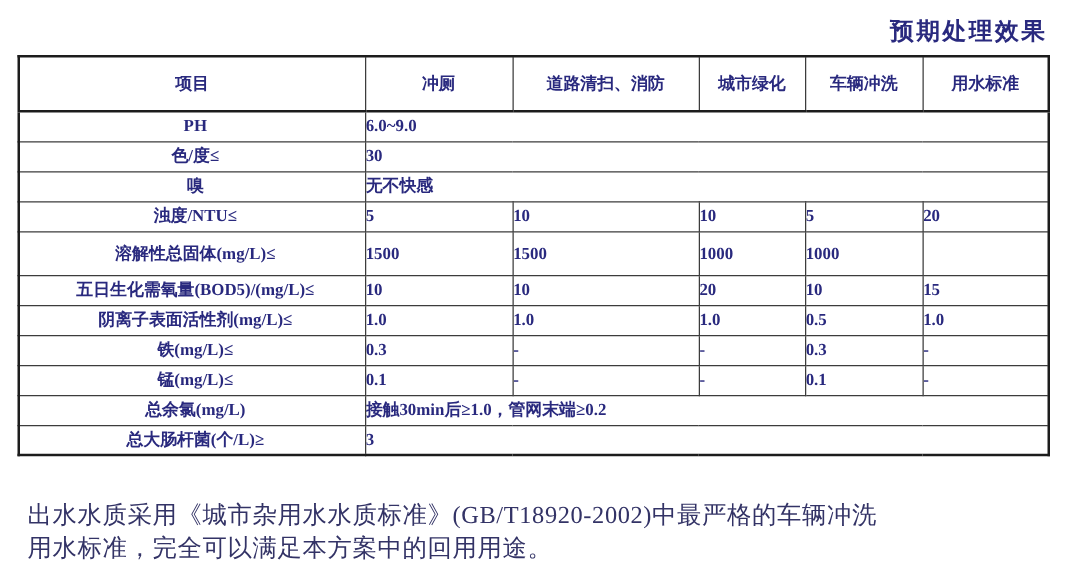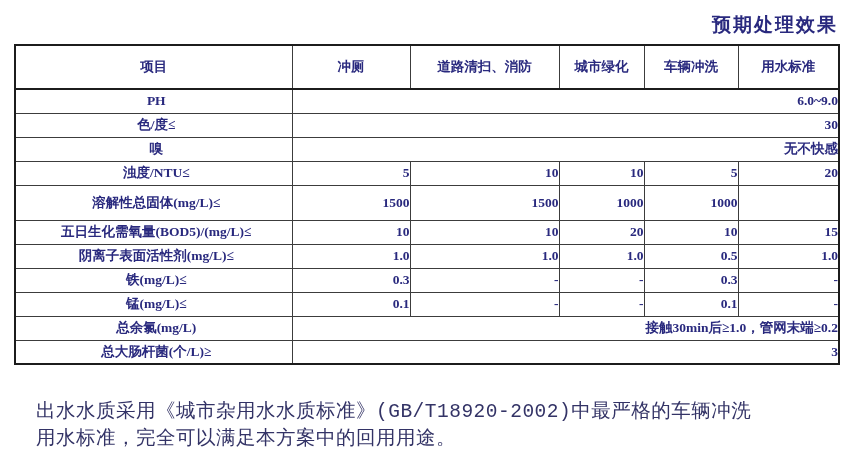"6.0~9.0" td.val, td.span-val { text-align: right -> left }
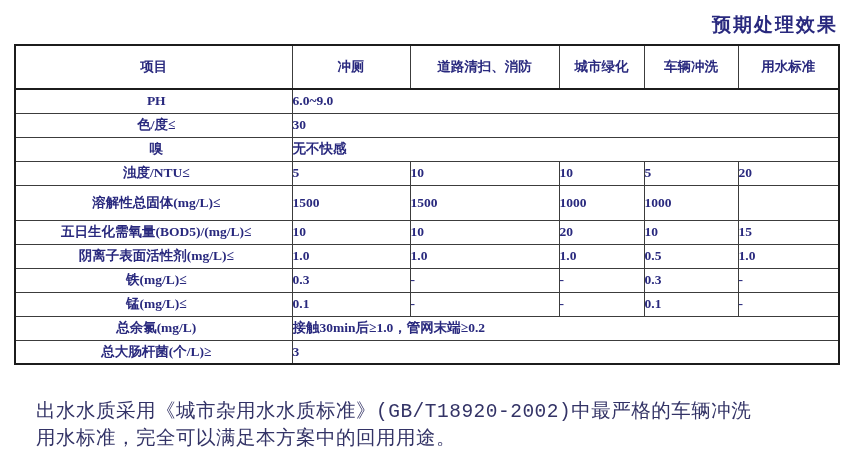"出水水质采用《城市杂用水水质标准》(GB/T18920-2002)中最严格的车辆" .footnote { font-family: Liberation Mono, monospace -> Liberation Serif, serif; left: 36px -> 22px }
